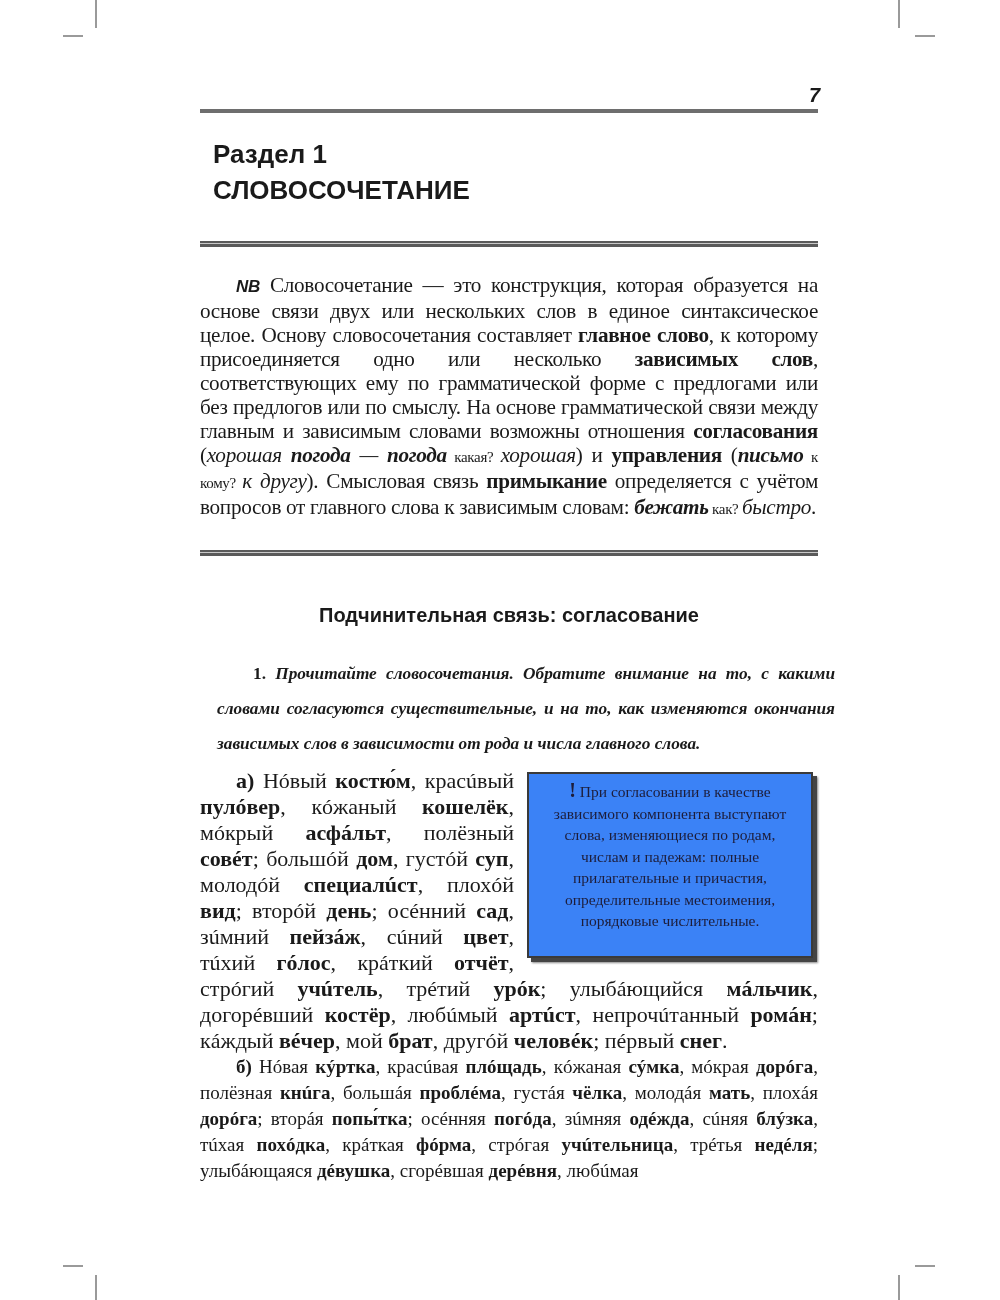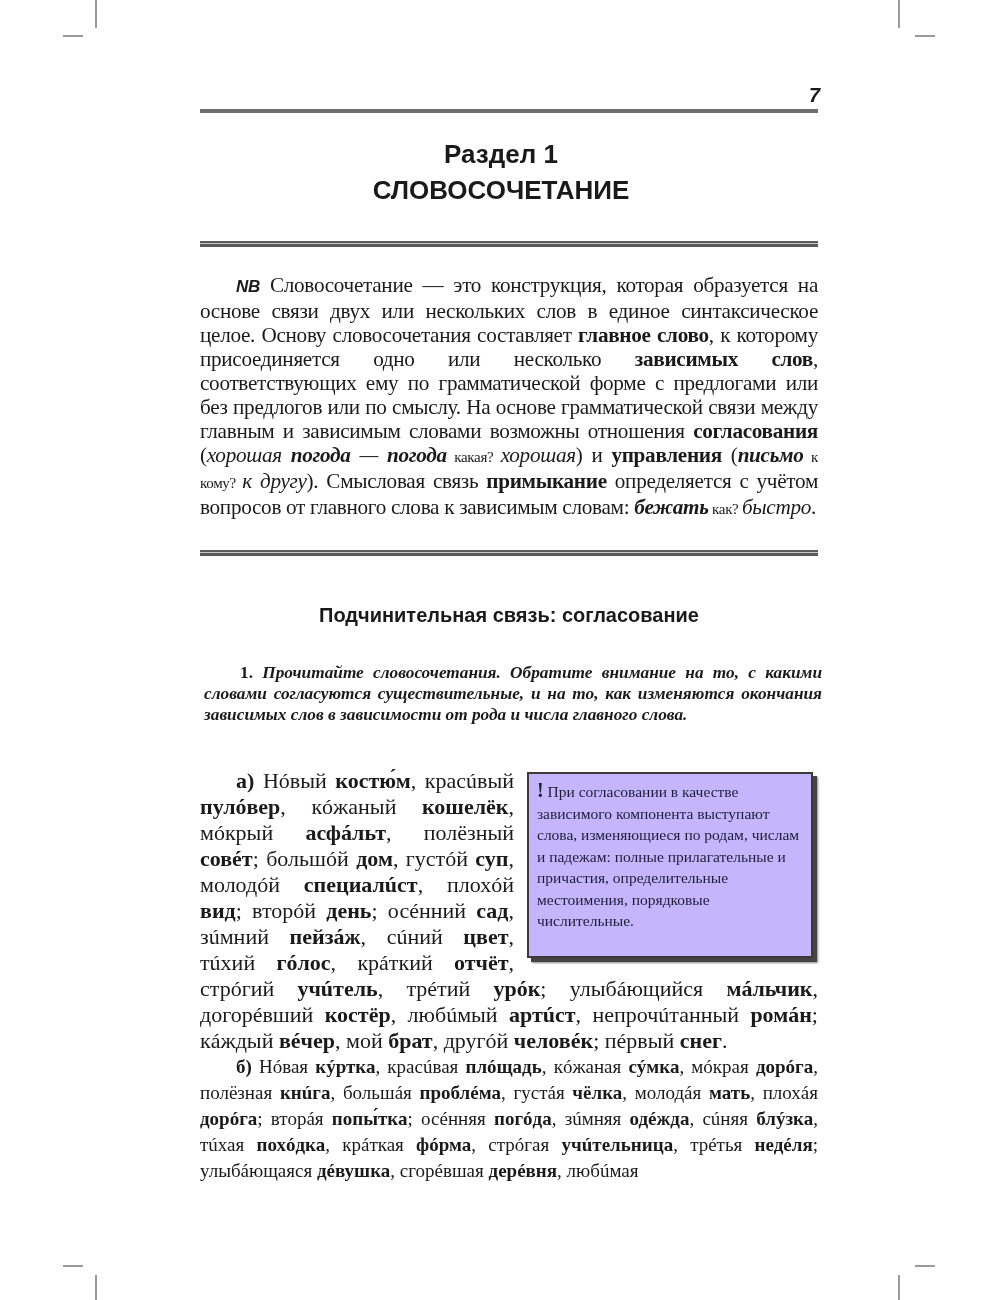"Раздел 1" .section-title { left: 192px -> 213px; text-align: center -> left }
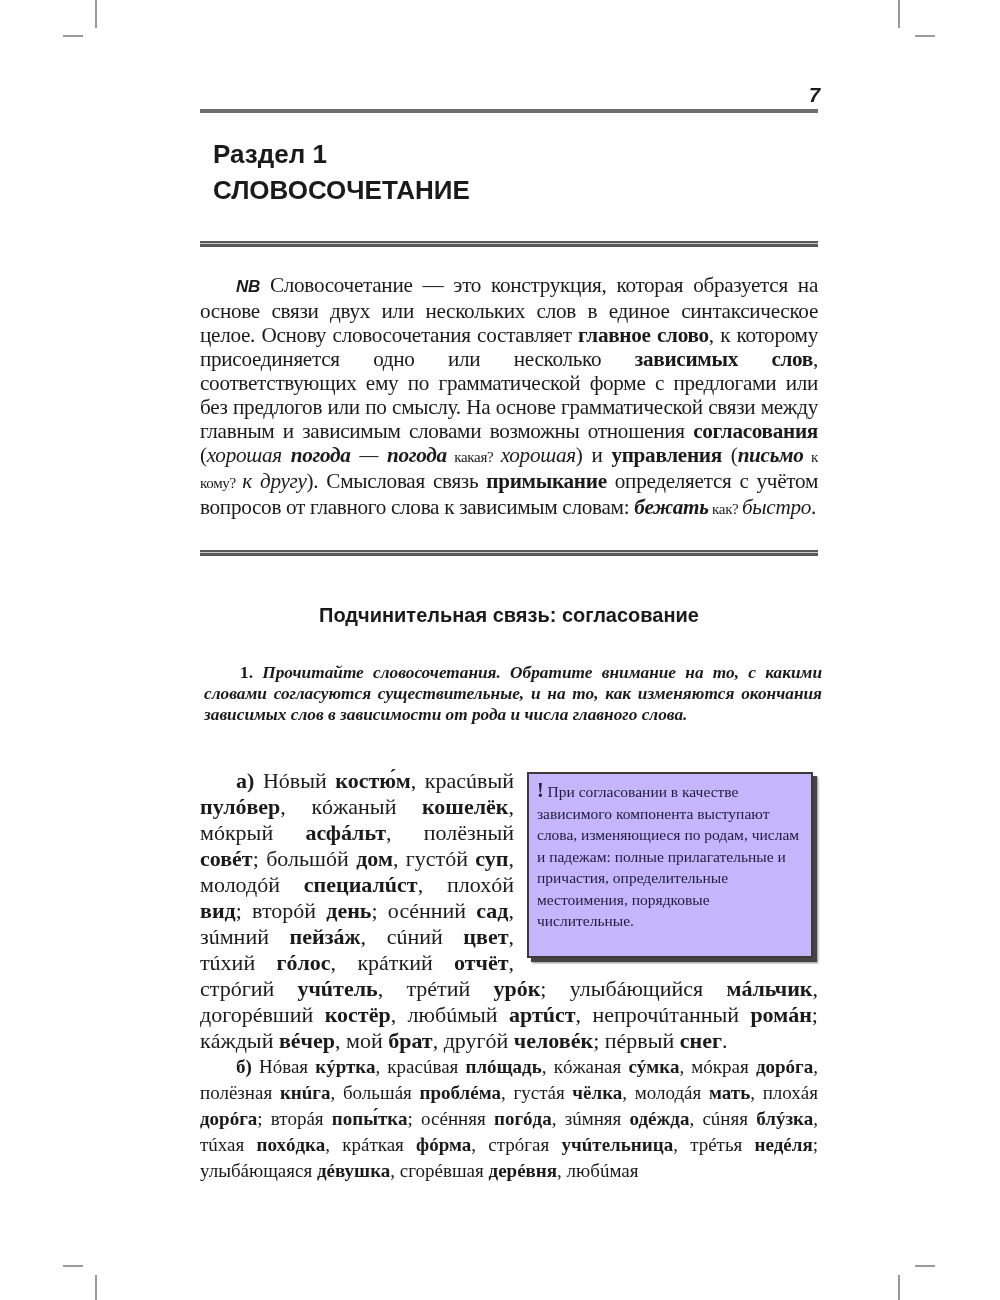"1. Прочитайте словосочетания. Обратите" .task { left: 204px -> 217px; line-height: 21px -> 35px; margin-top: 6px -> none }
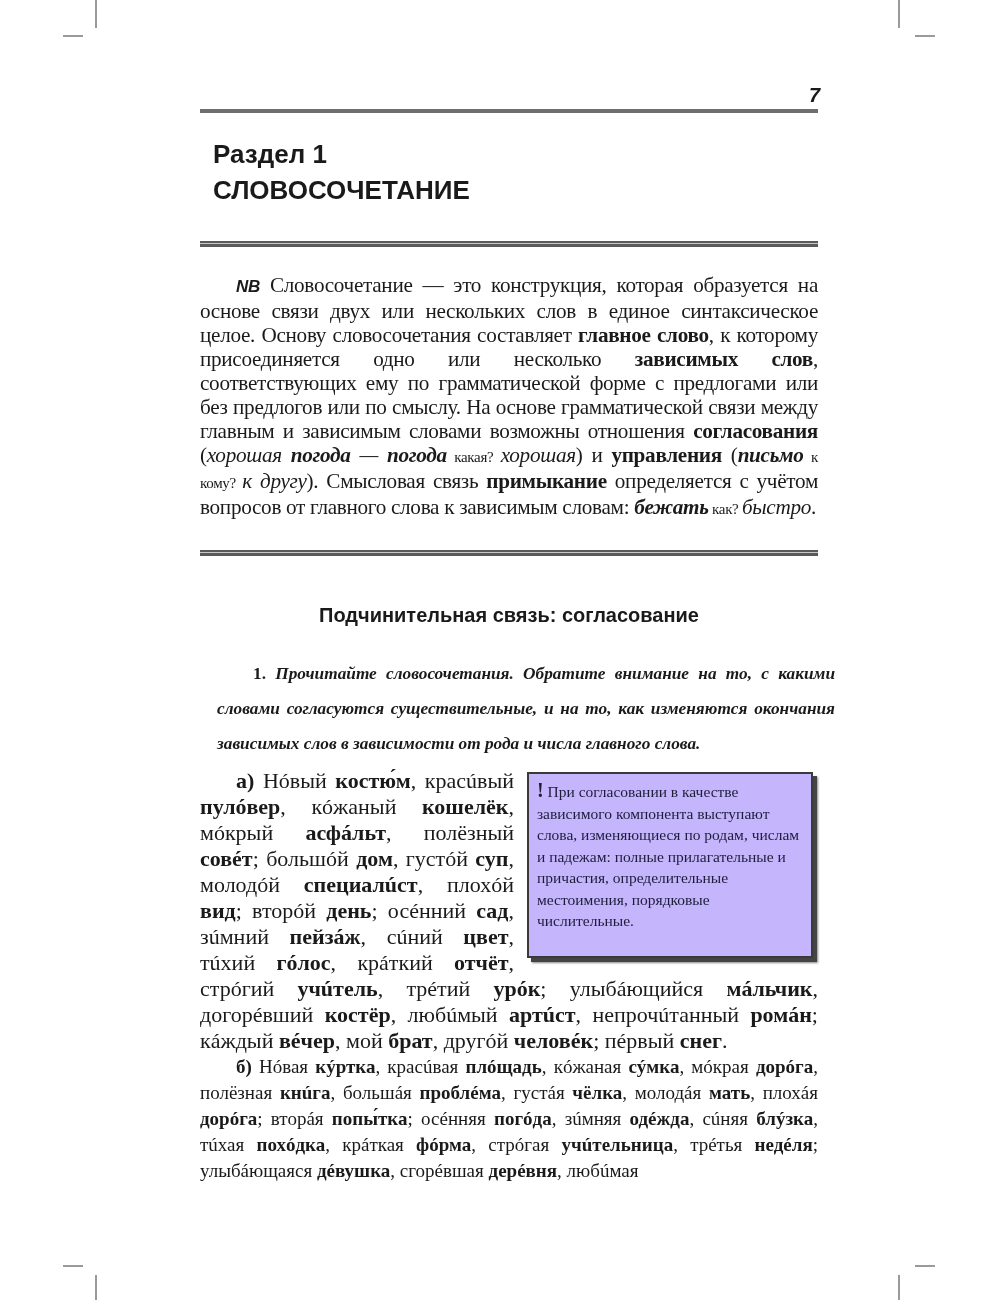"! При согласовании в качестве" .note { background: #c4b5fd -> #3b82f6; padding: 6px 8px -> 6px 17px; text-align: none -> center }
